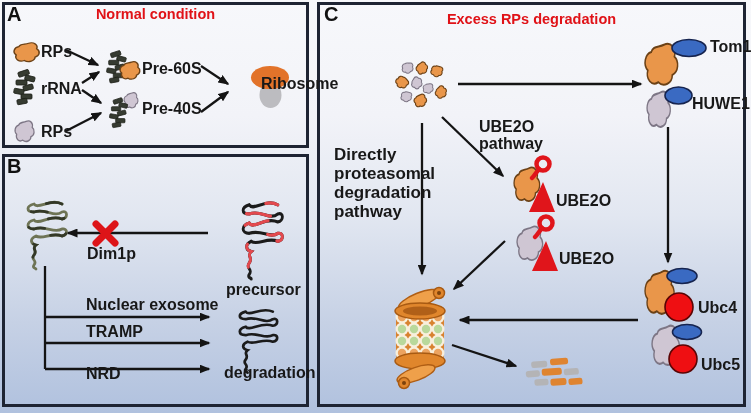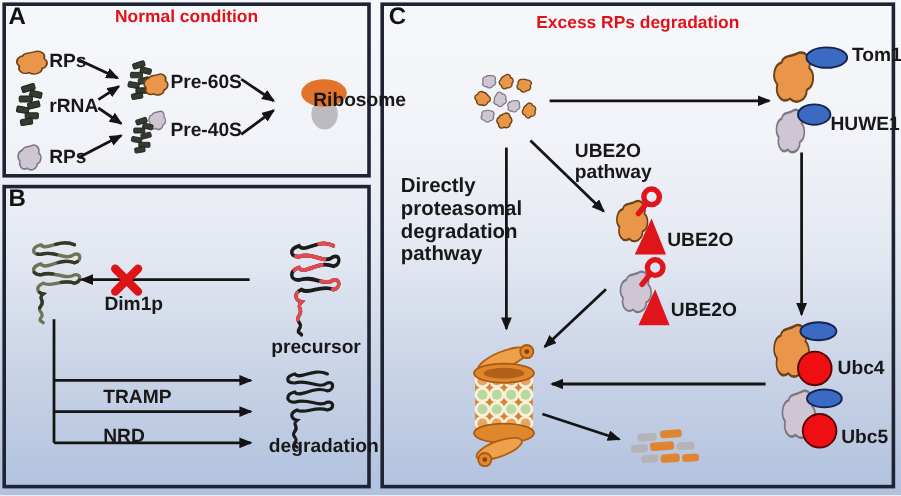"Nuclear exosome" span.lbl { html: none -> <span>Nuclear exosome</span> }
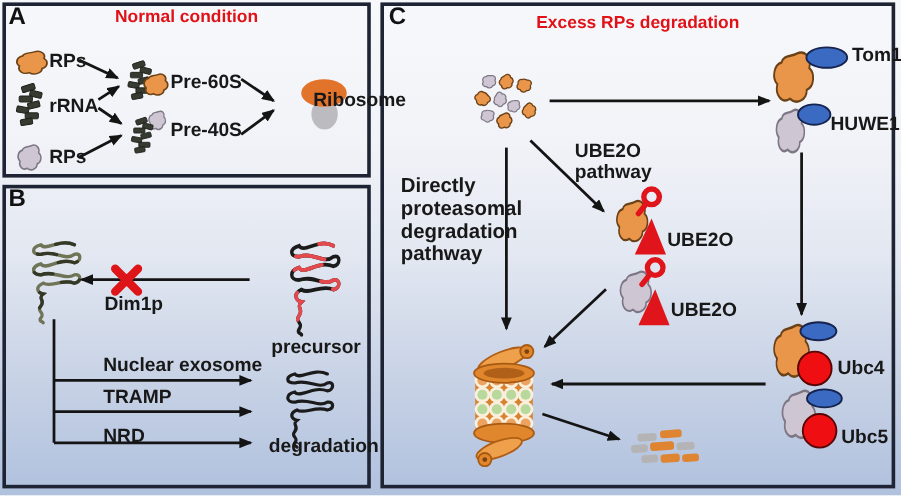"NRD" span.lbl { text-decoration: underline -> none; top: 356px -> 366px }
